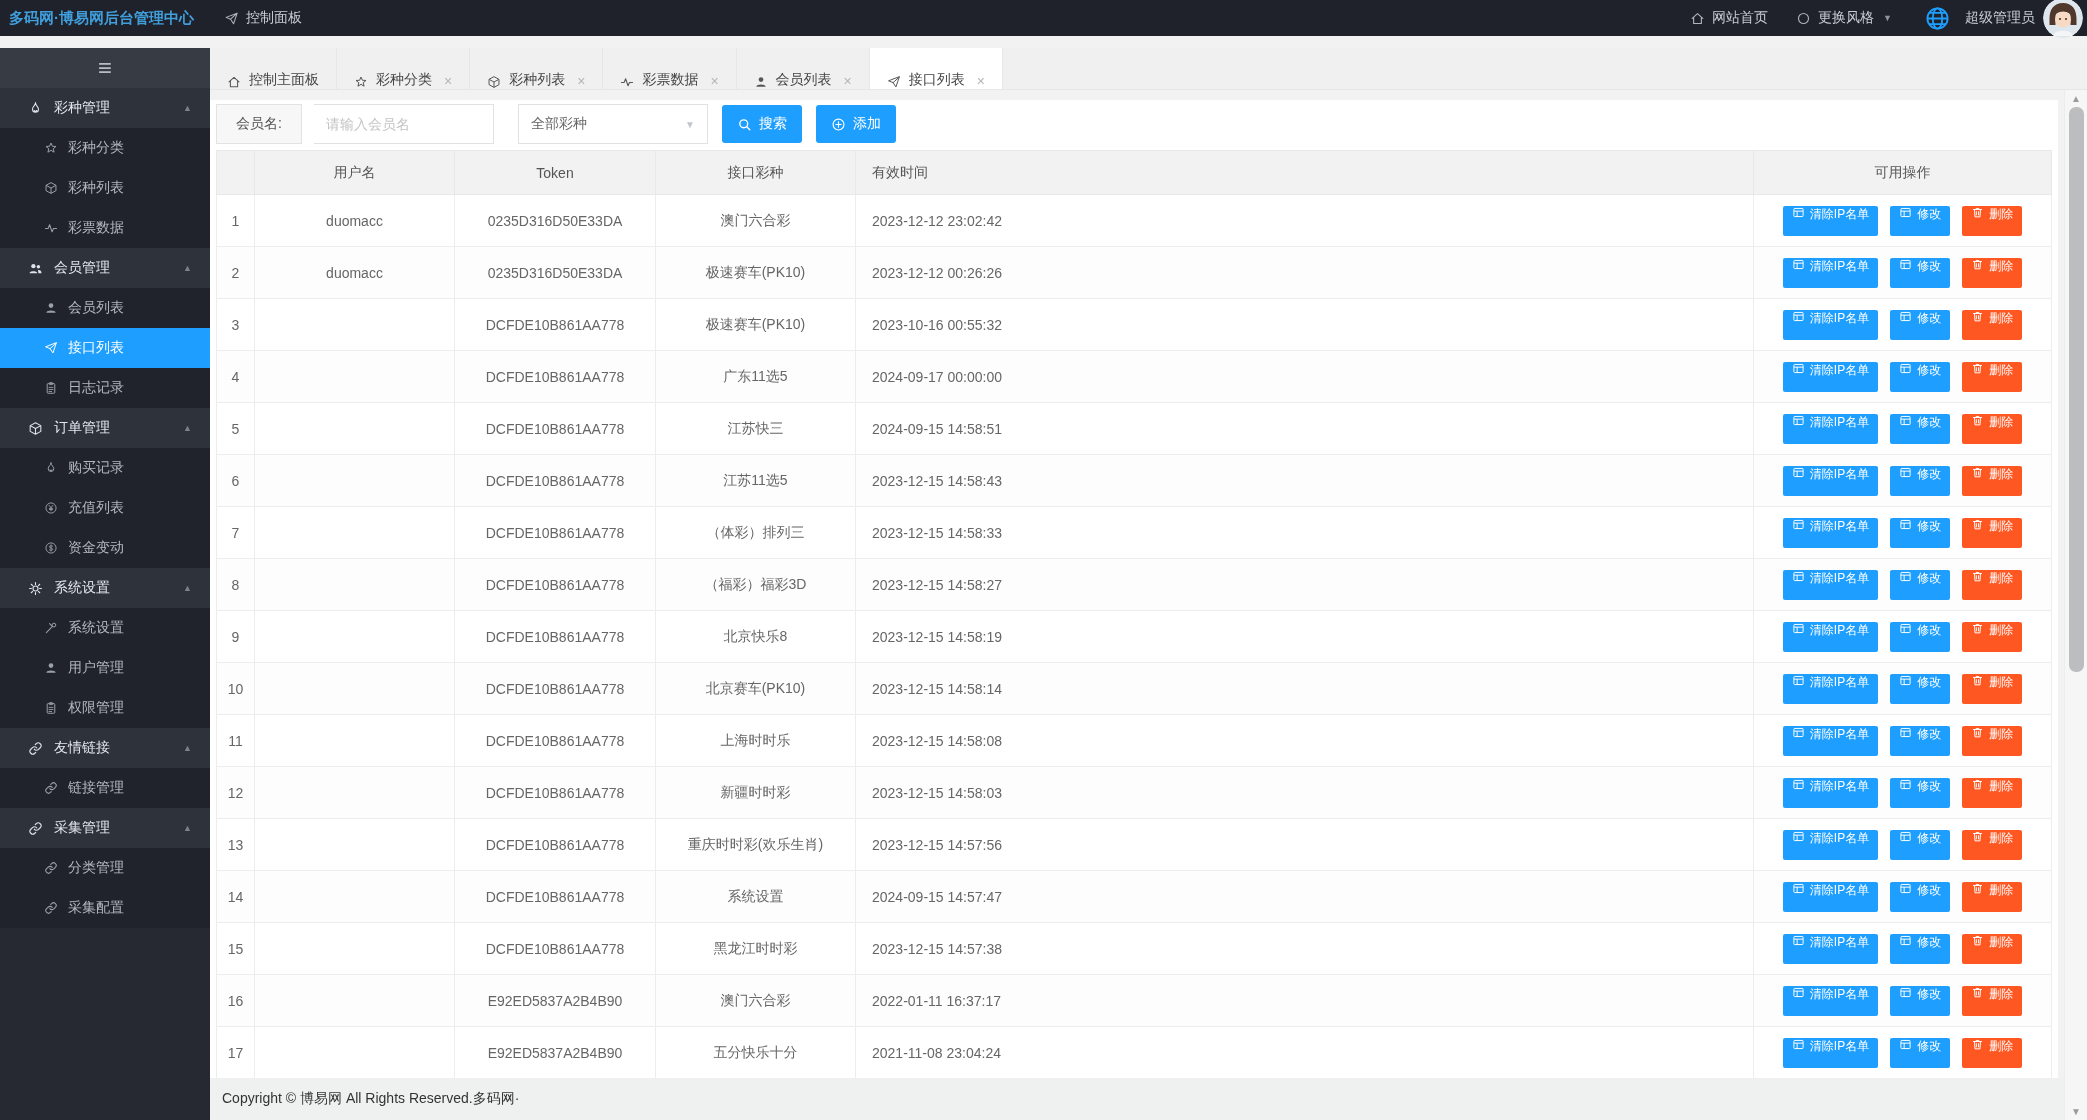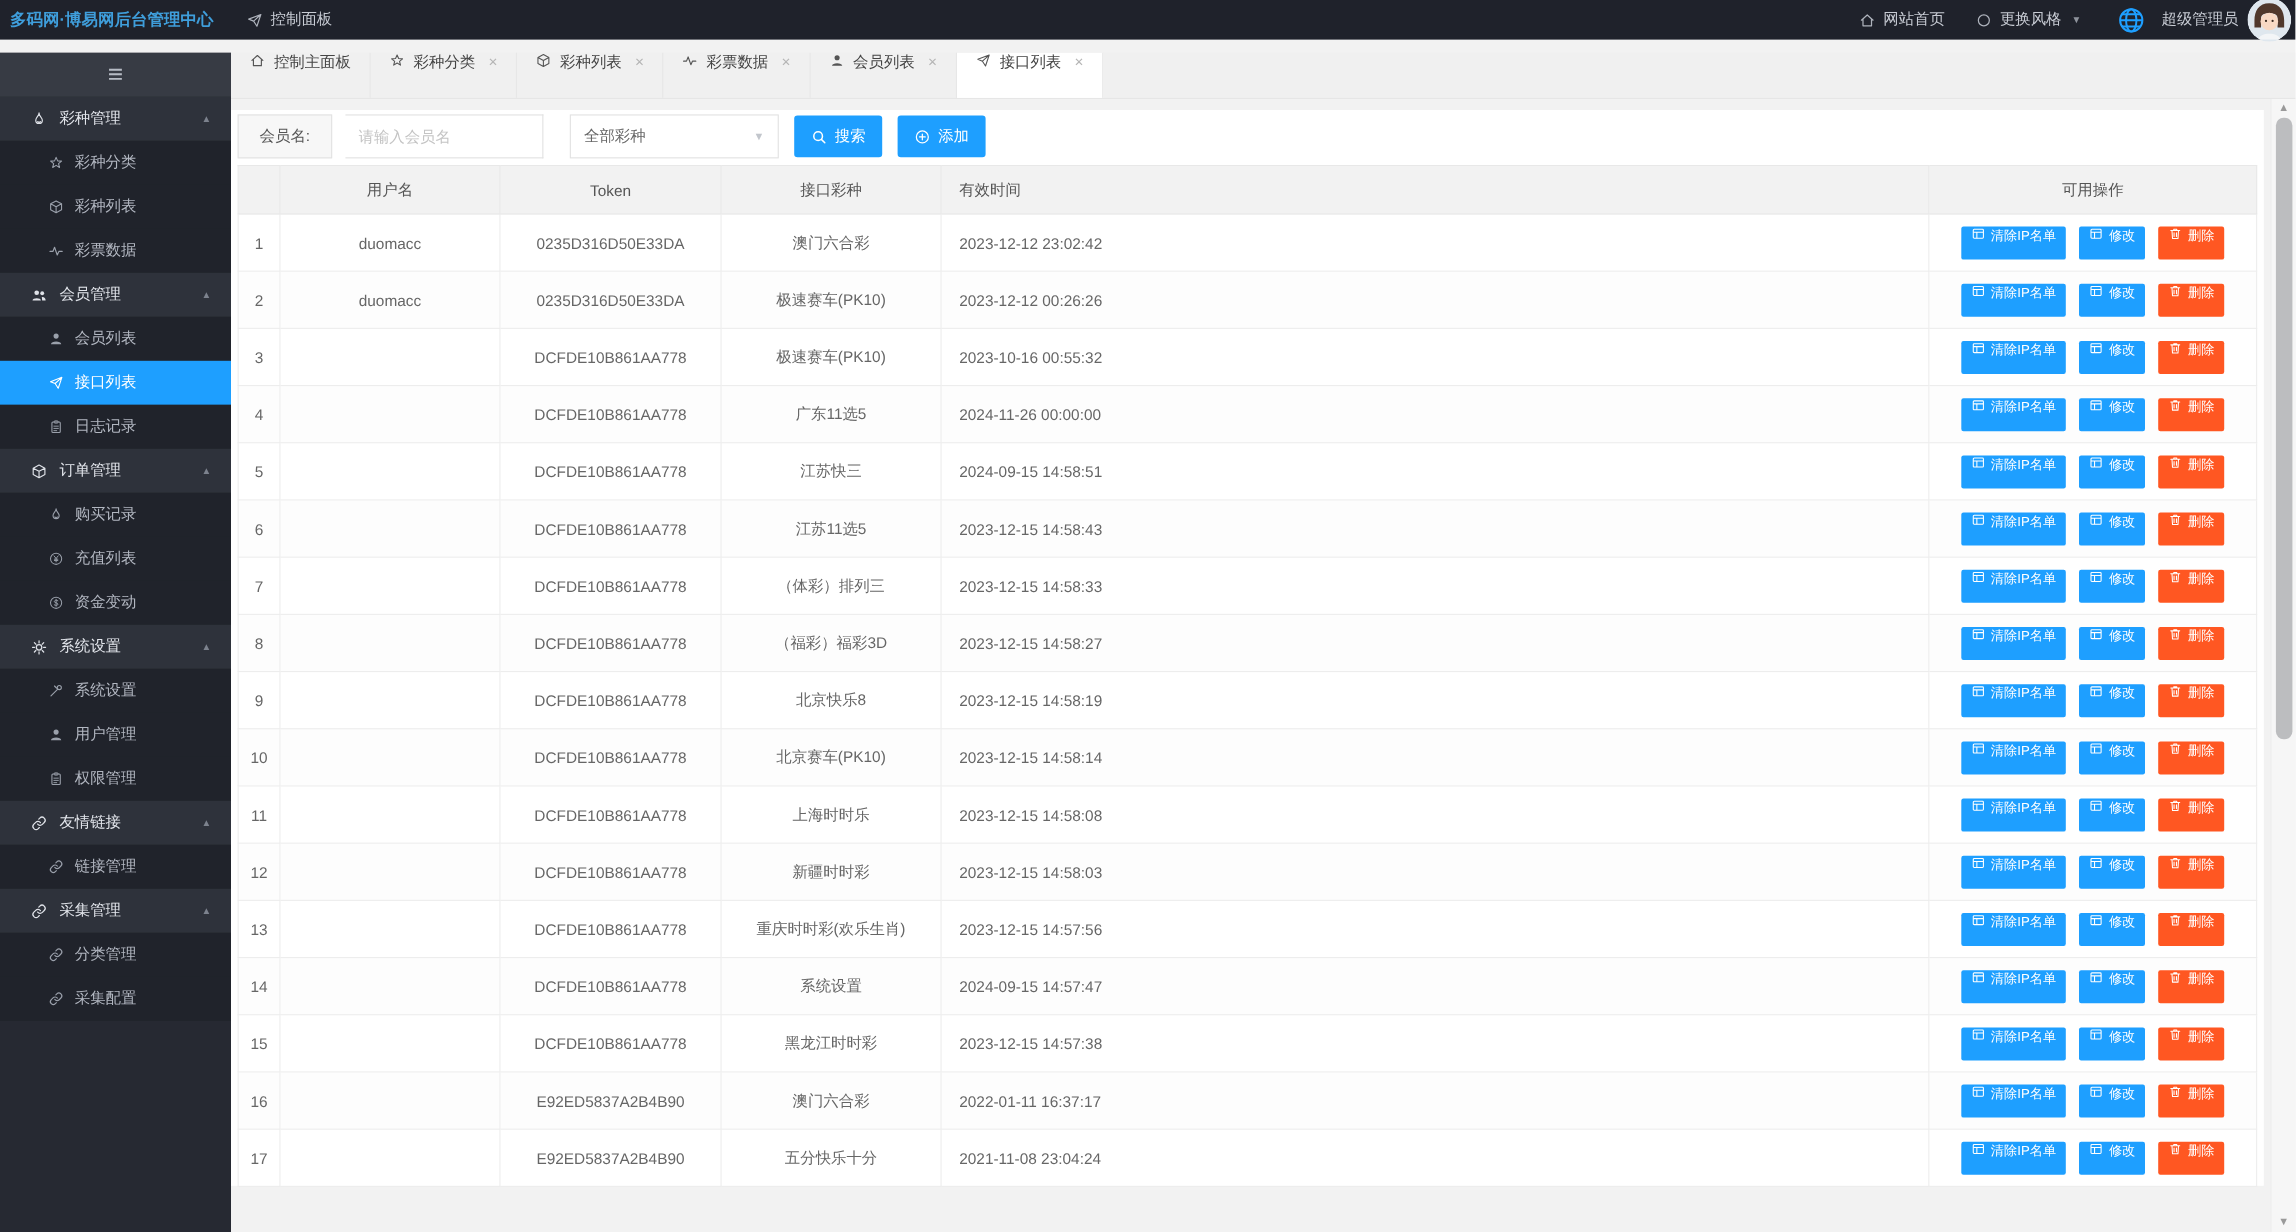"控制主面板" .tab { align-items: flex-start -> flex-end }
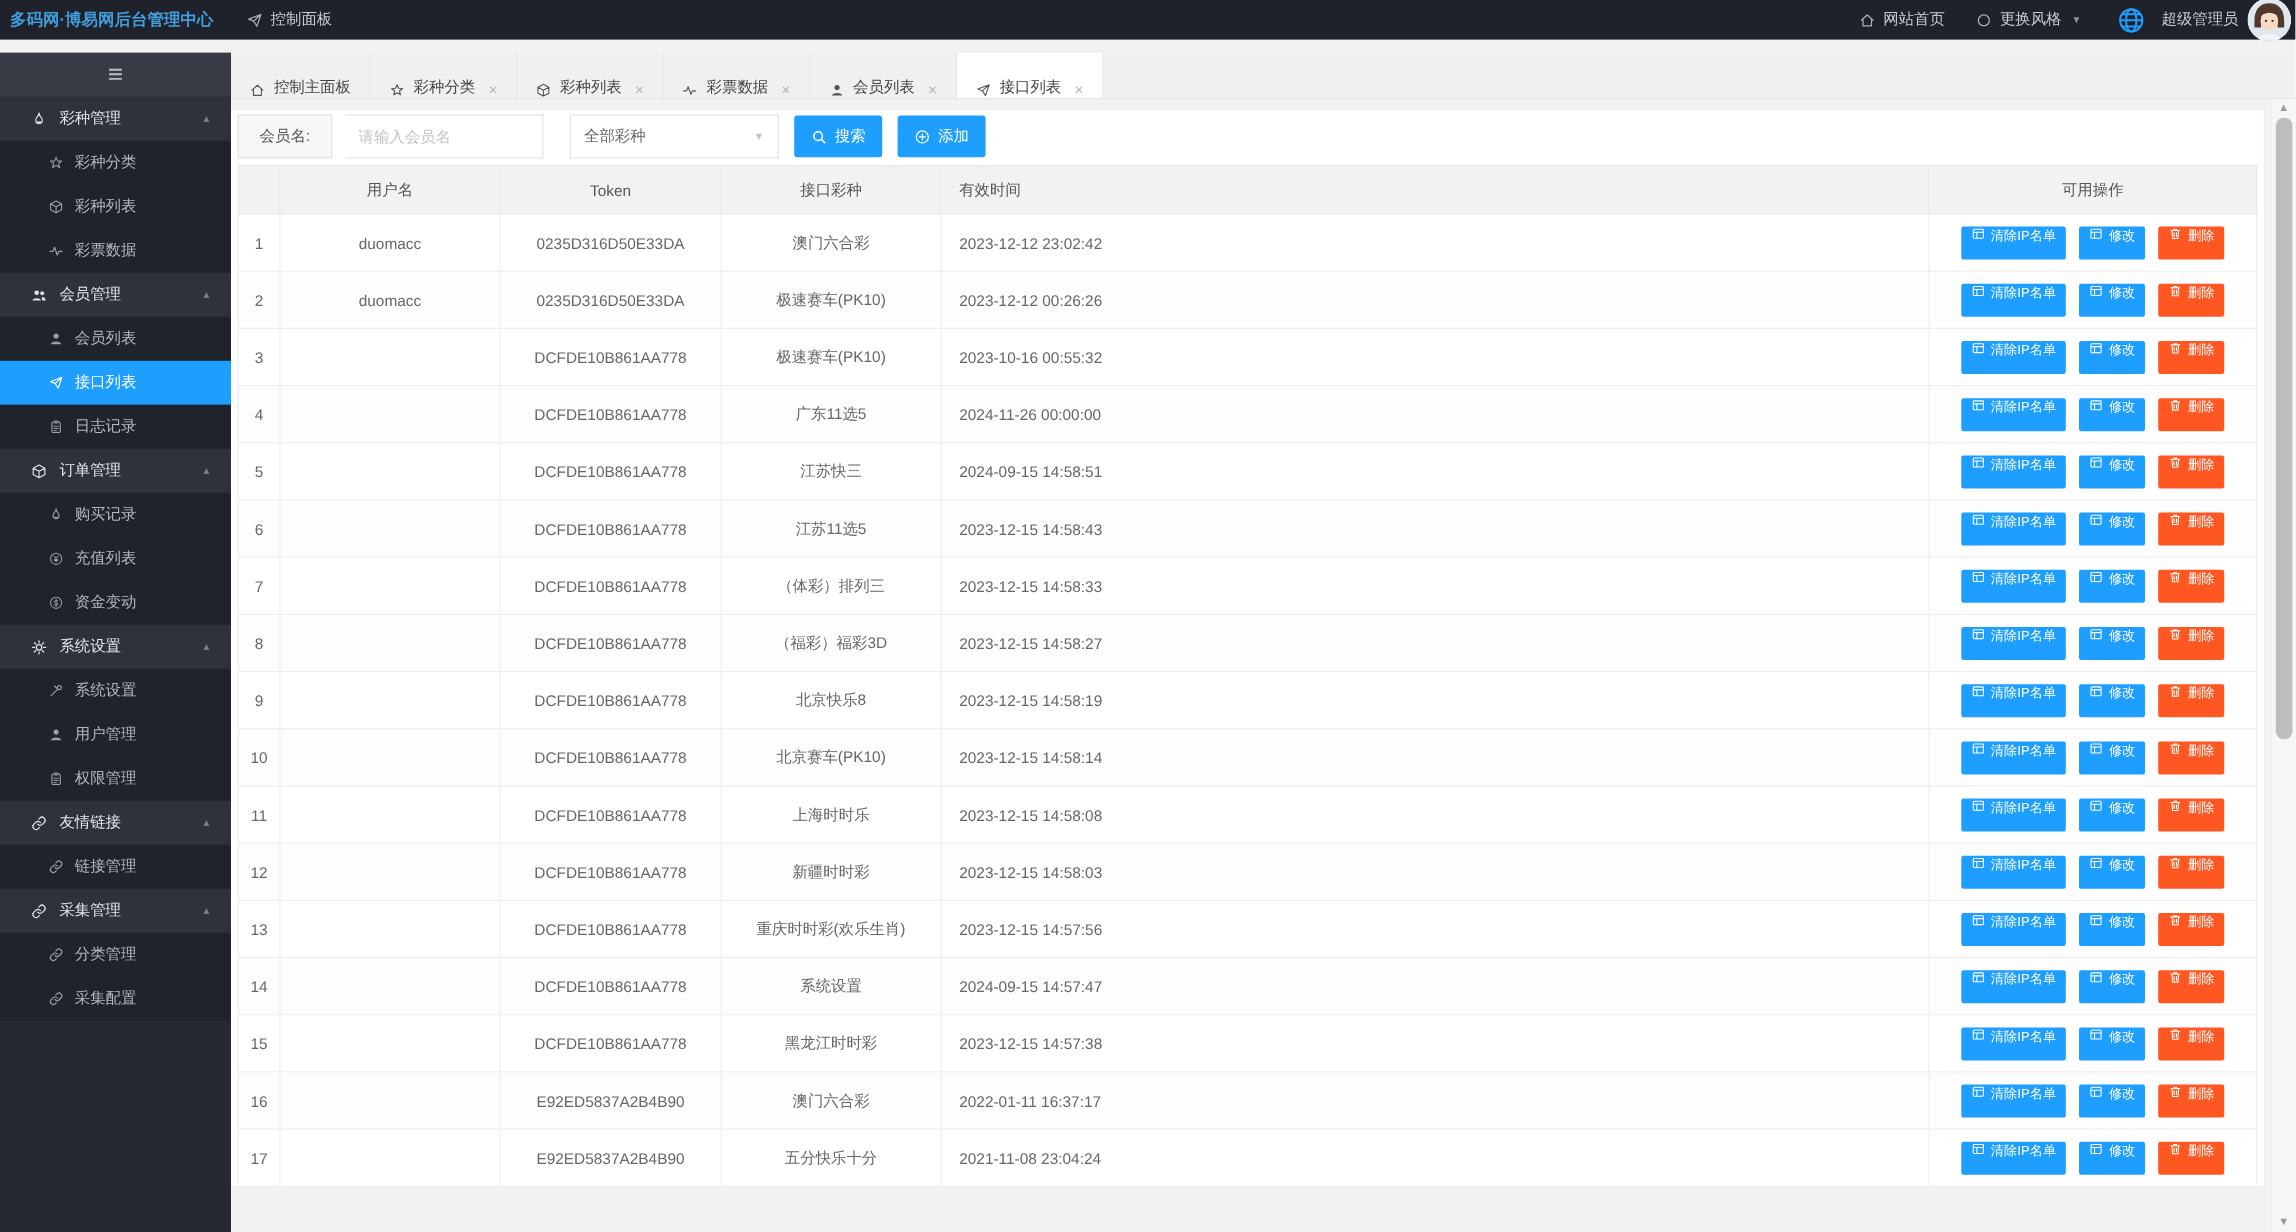"2024-11-26 00:00:00" td.c-time { text: 2024-11-26 -> 2024-09-17 }
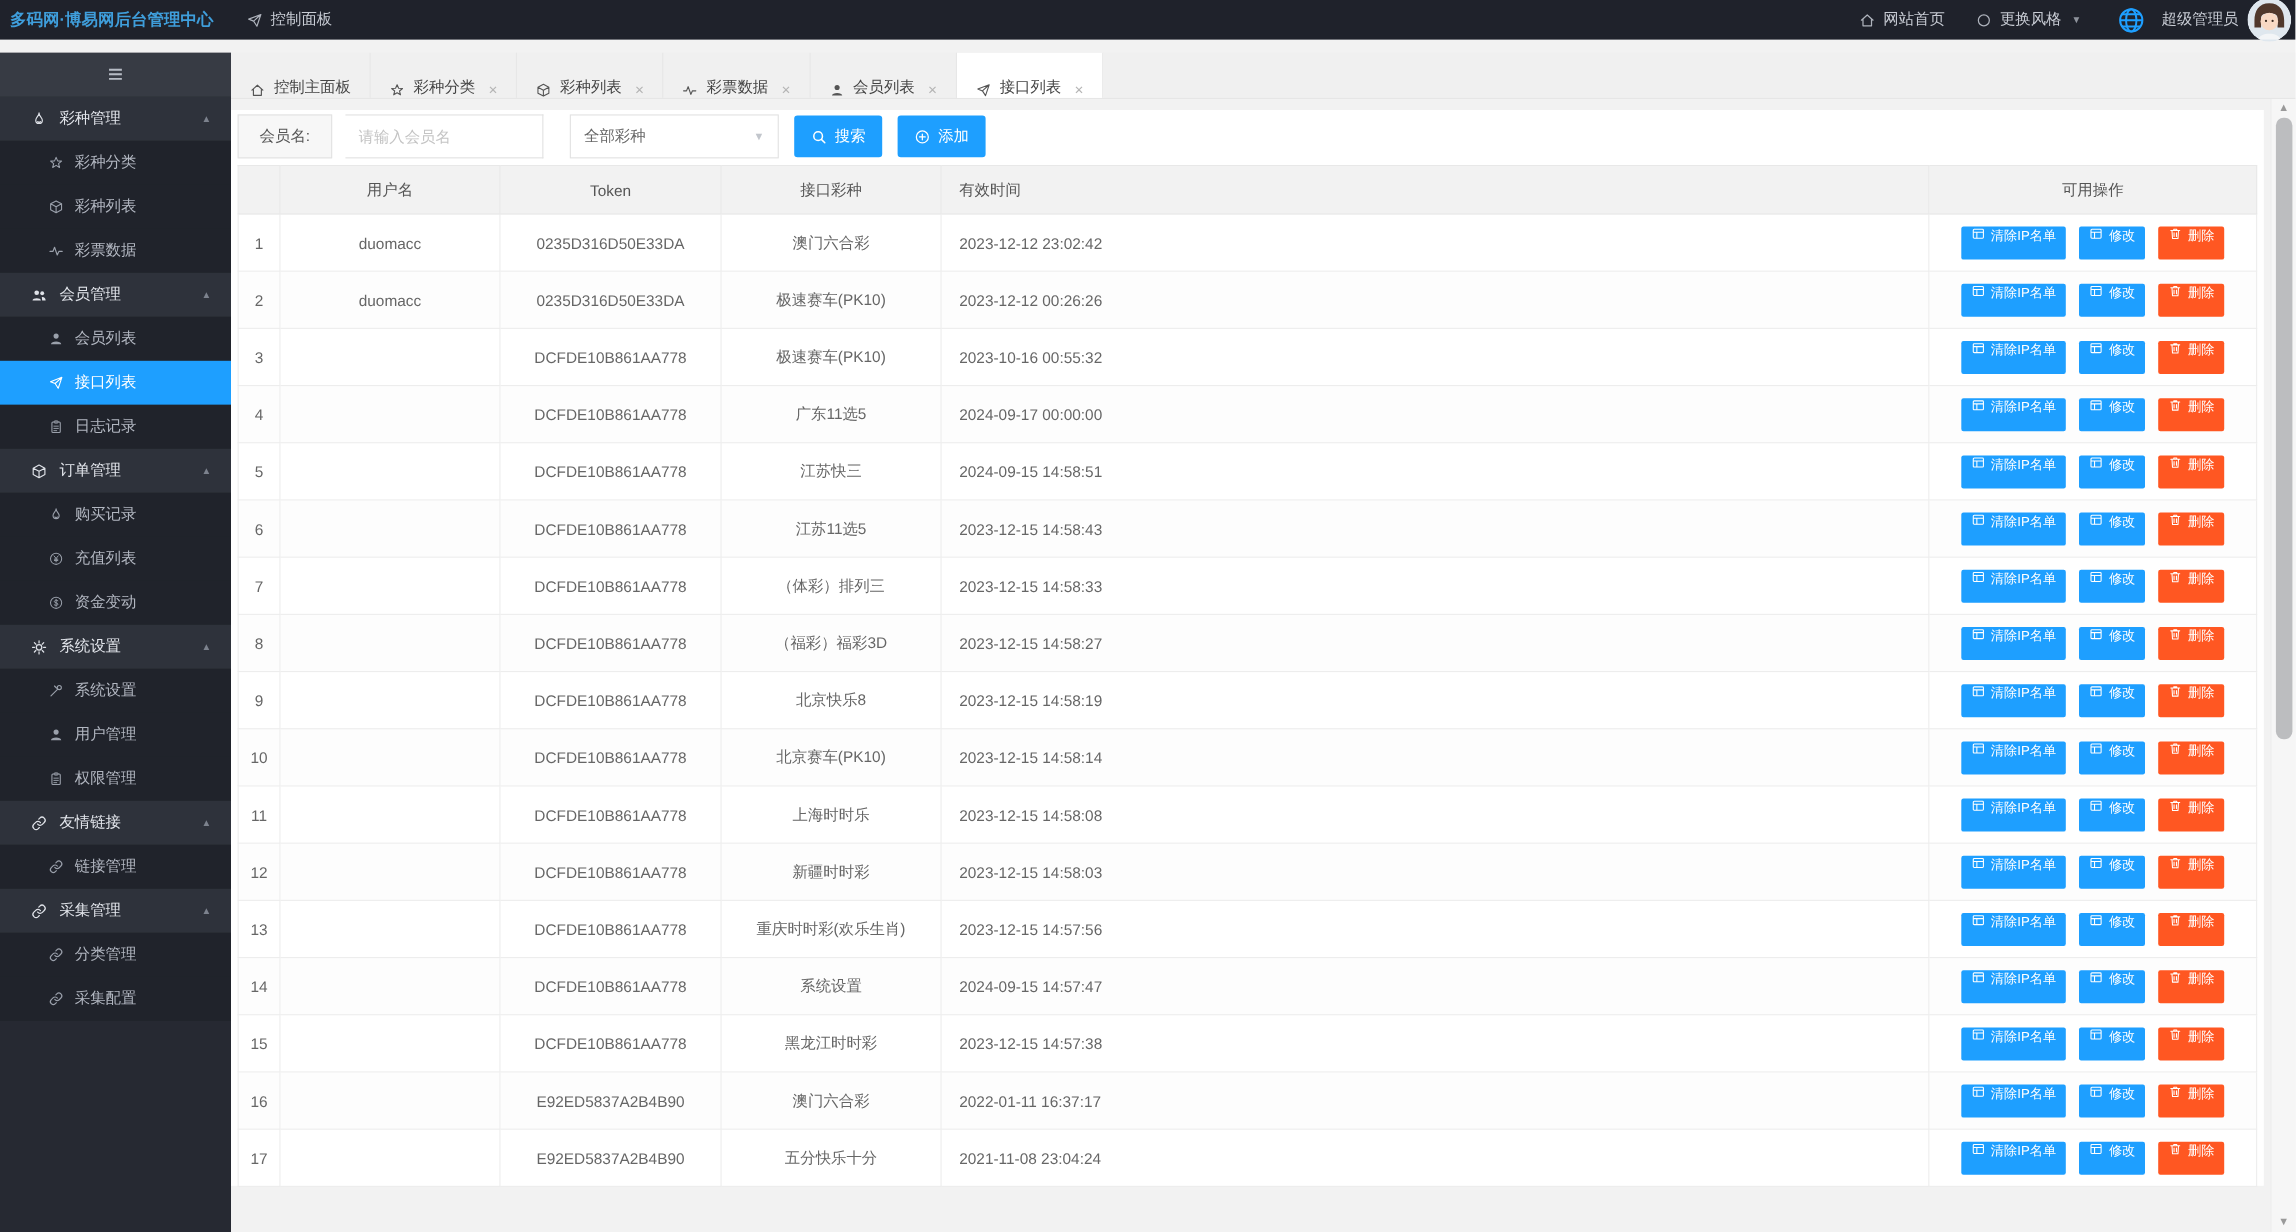"Copyright © 博易网 All Rights" footer.footer { html: none -> <footer> <span>Copyright © 博易网 All Rights Reserved.多码网·</span> </footer> }
